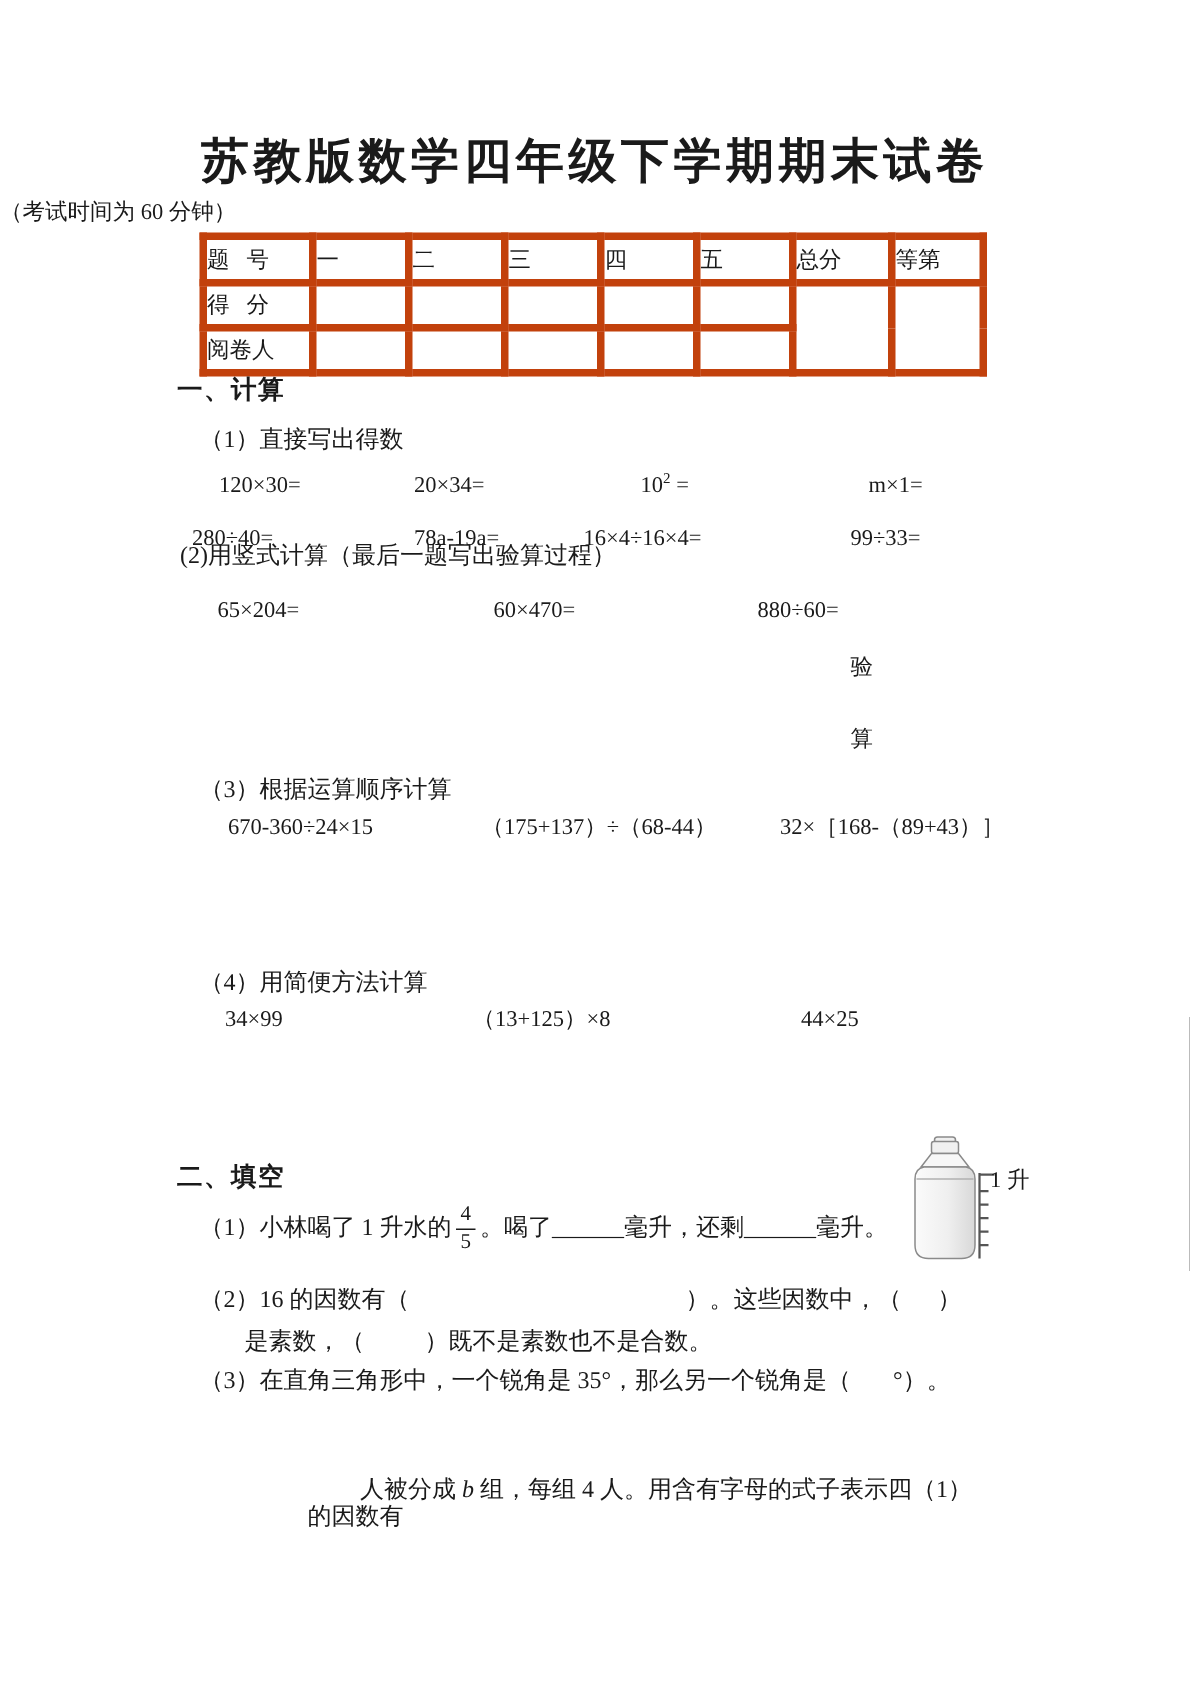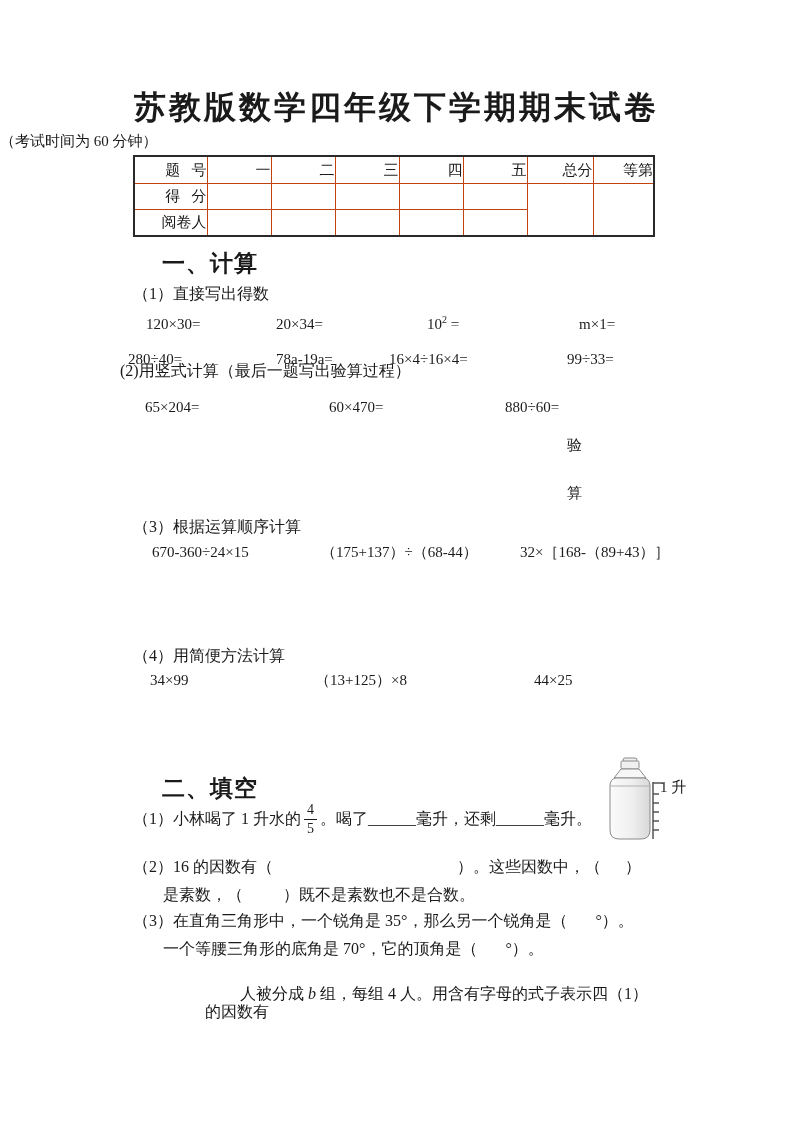"题 号" table.score td { border: 1px solid #c2410c -> 5px solid #c2410c; text-align: right -> left }
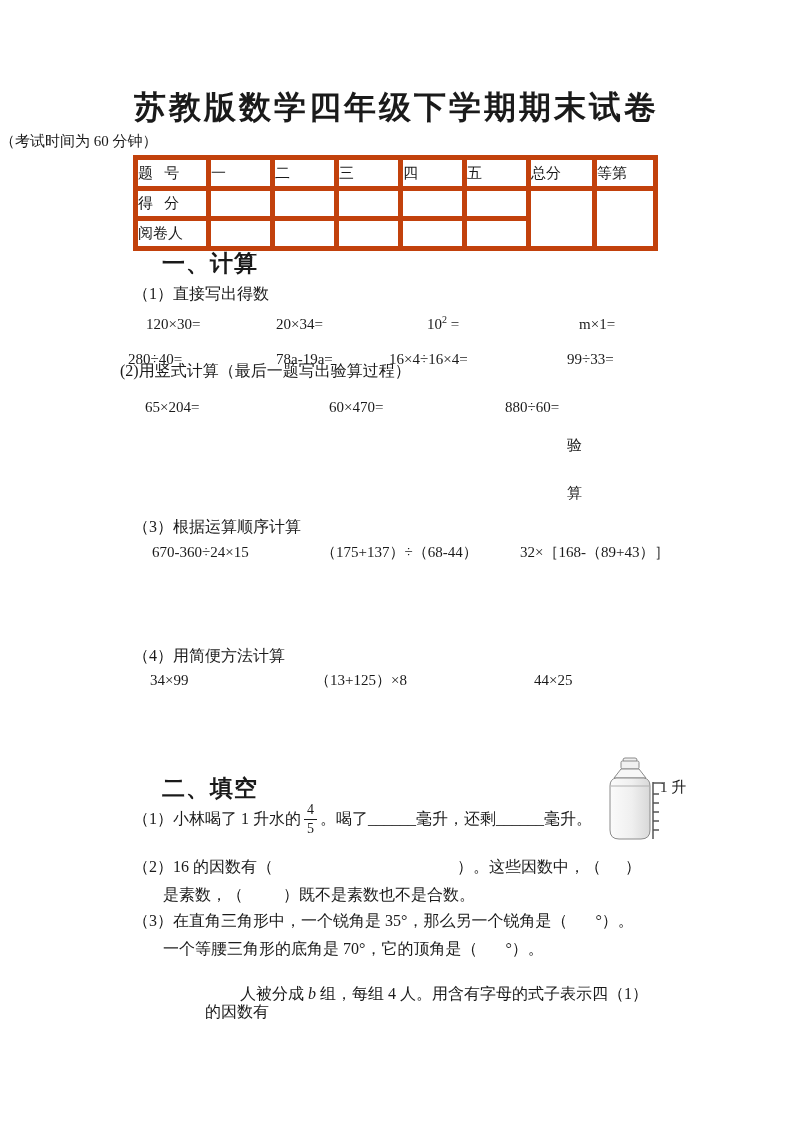"一、计算" .sec-heading { font-size: 23px -> 17px; margin-left: 44px -> none }
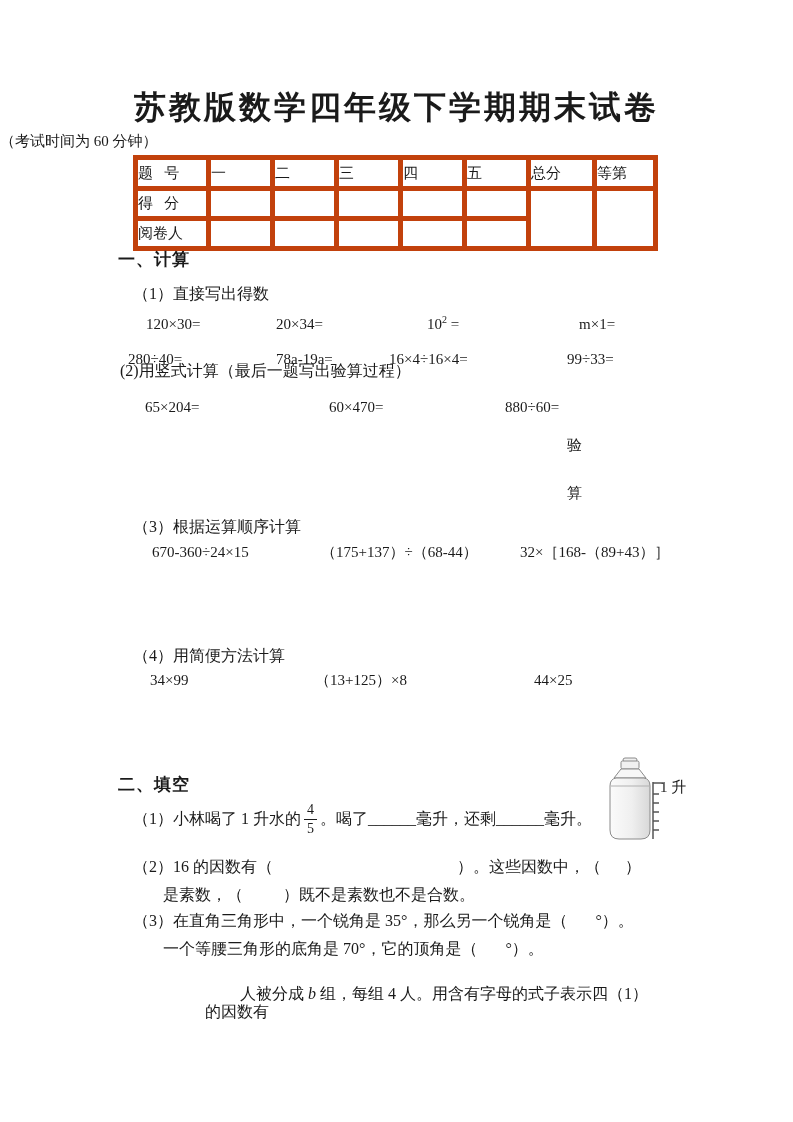"一个等腰三角形的底角是 70°，它的顶角是（ °）。" div.ln { html: <div>一个等腰三角形的底角是 70°，它的顶角是（ °）。</div> -> none }
